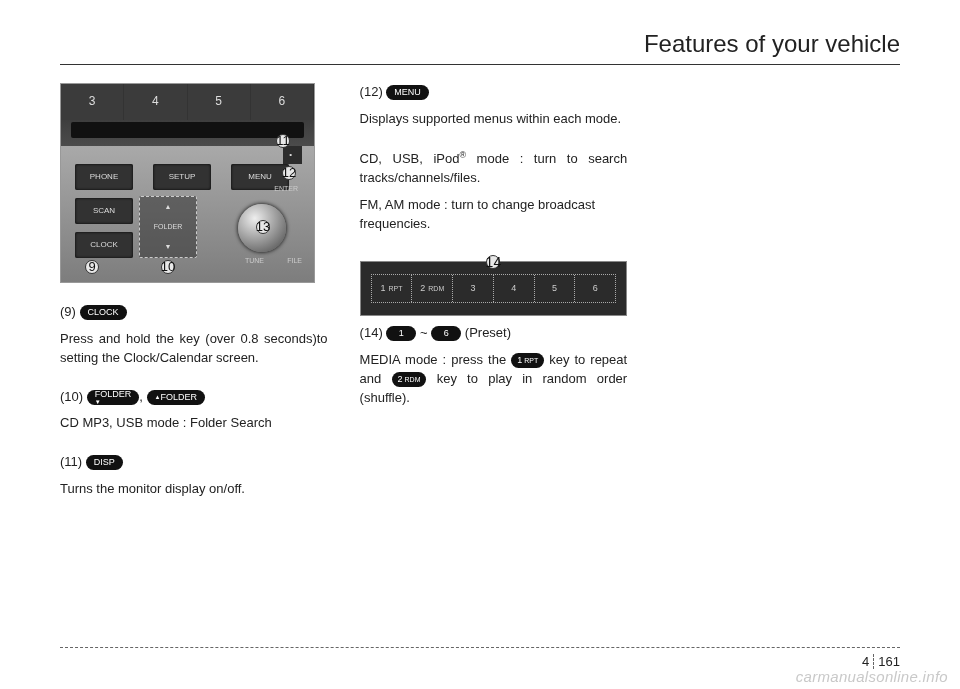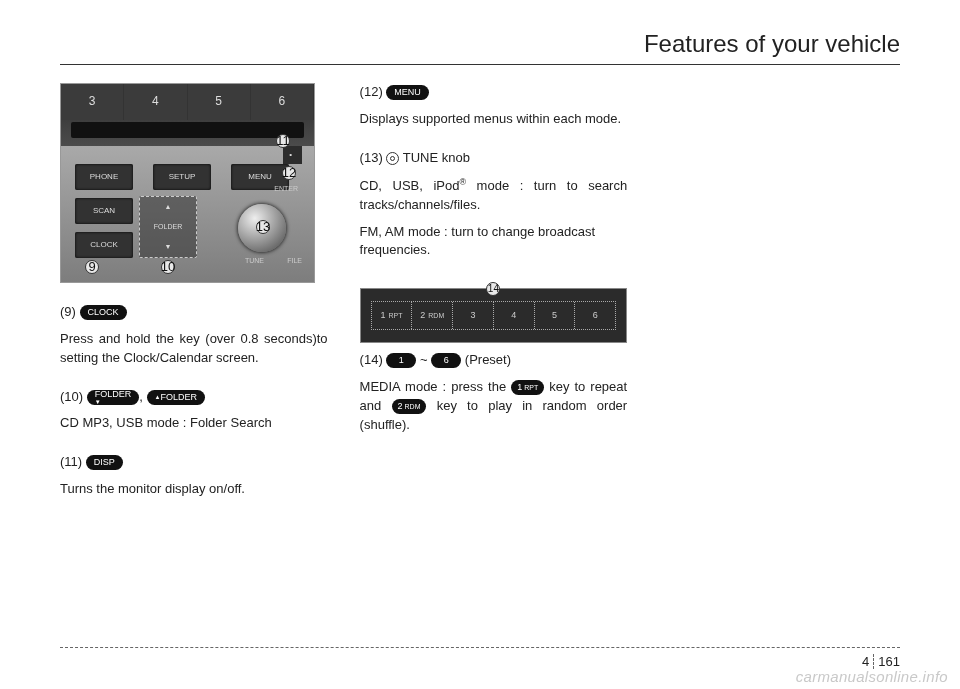"(13) TUNE knob" p { html: <p> <span>(13)</span> <span></span> <span>TUNE knob</span> </p> -> none }
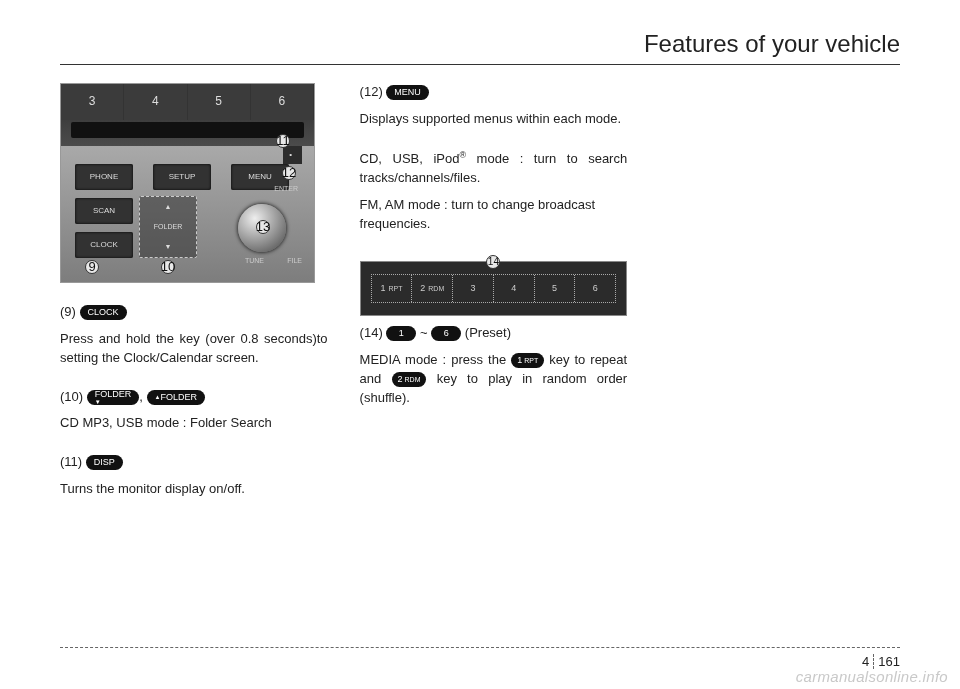"14" .photo2 .c14 { font-size: 10px -> 14px }
